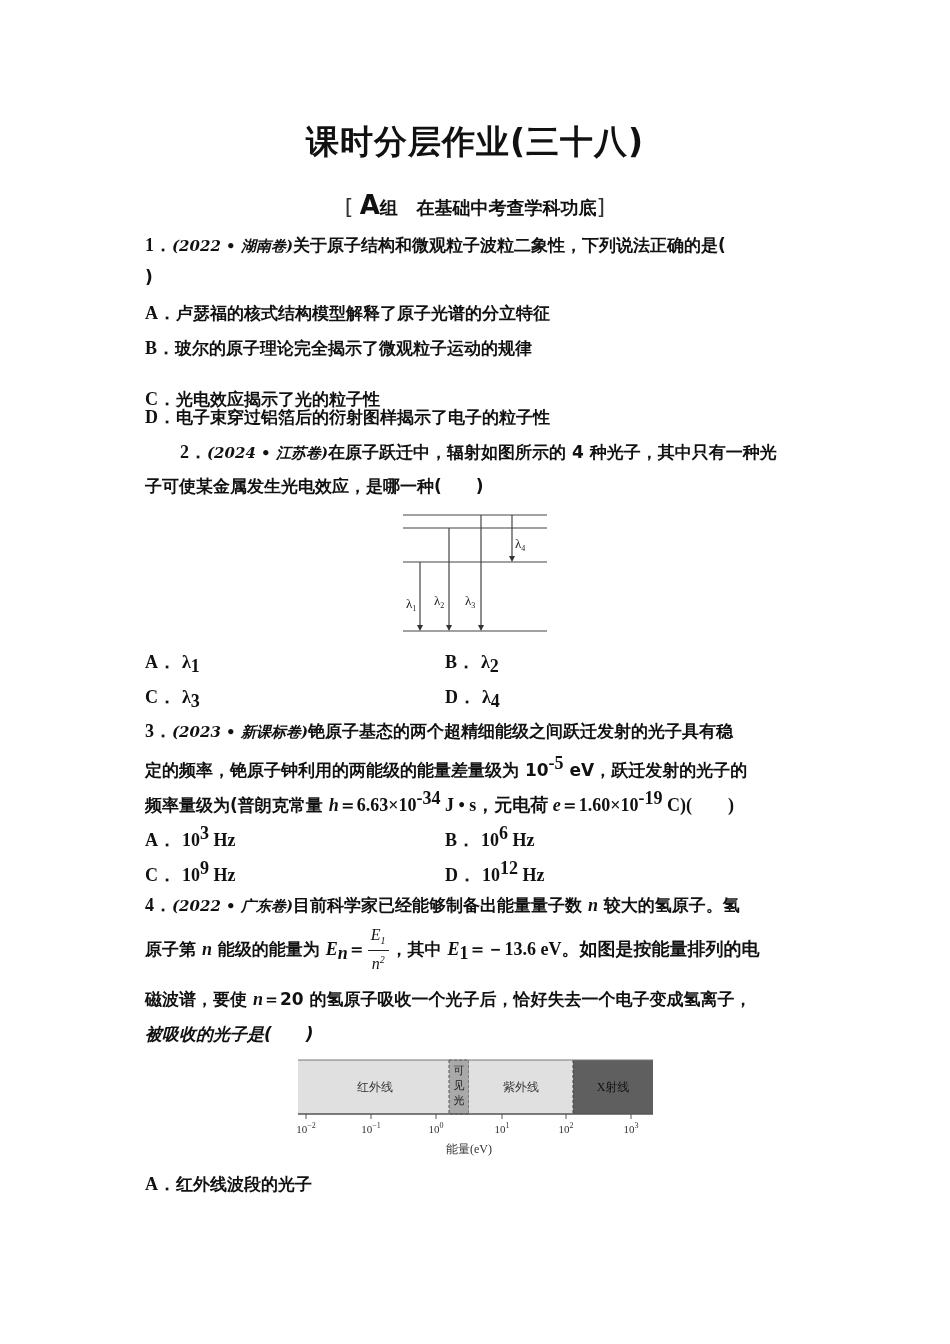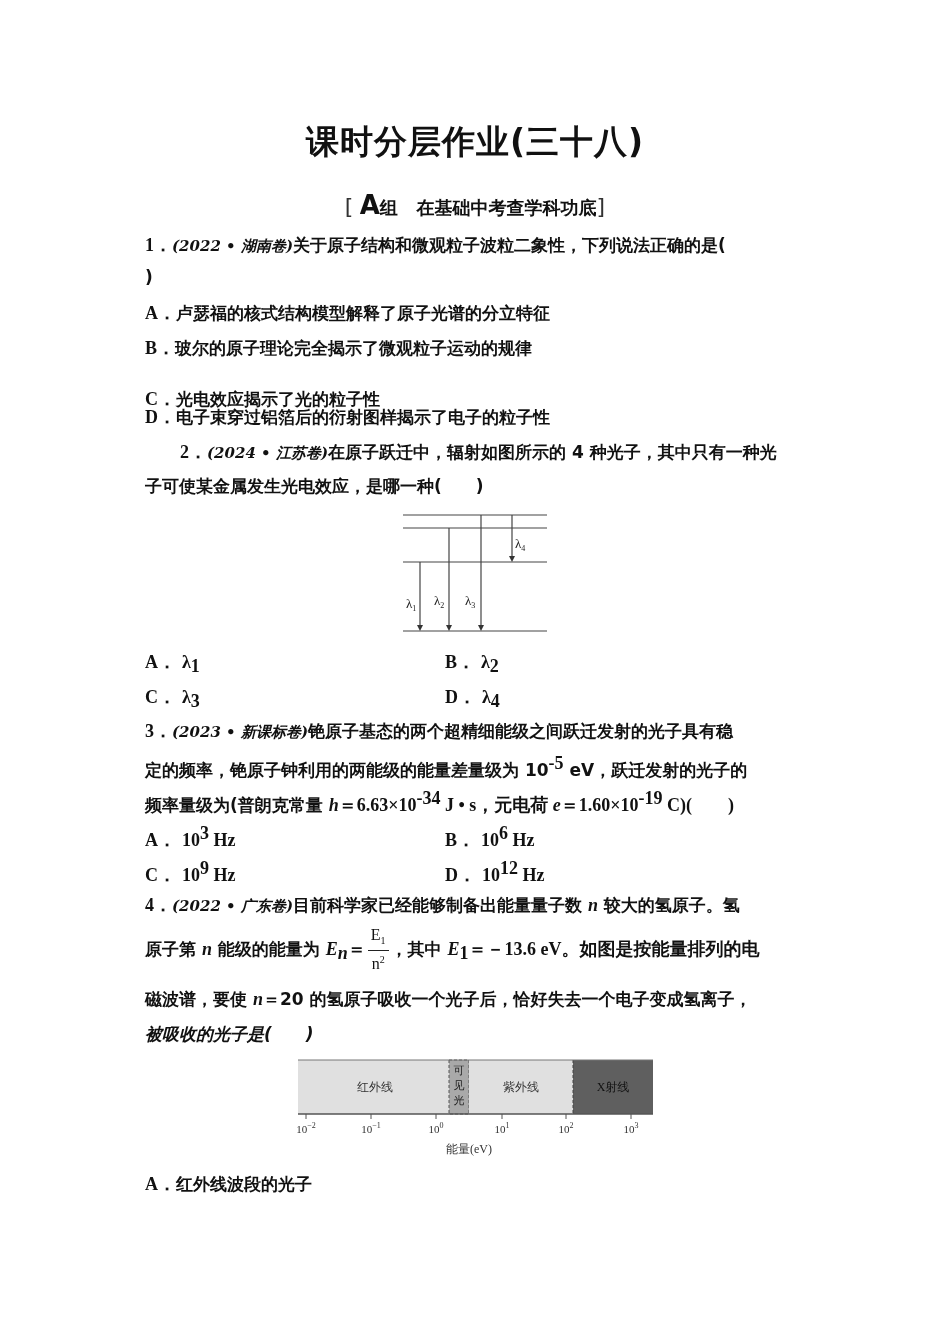"E1" .frac { font-style: none -> italic }
